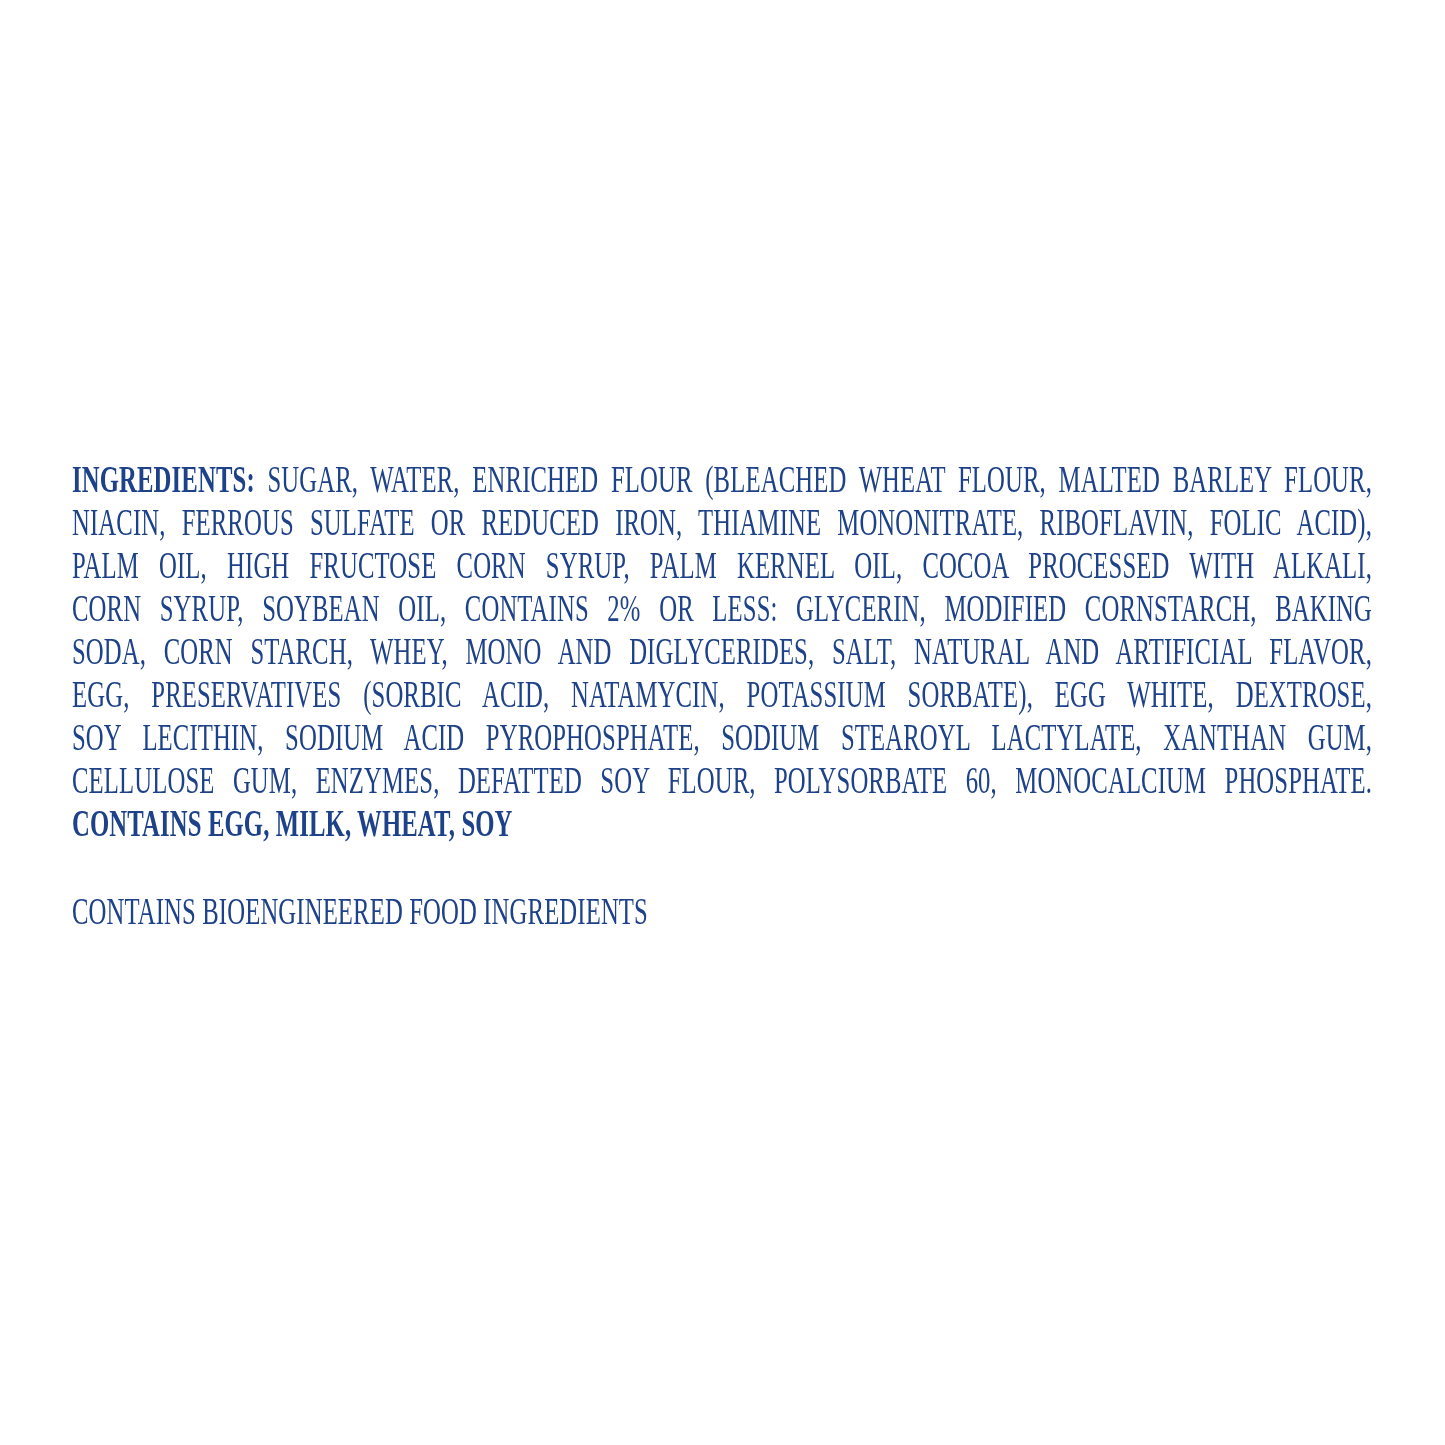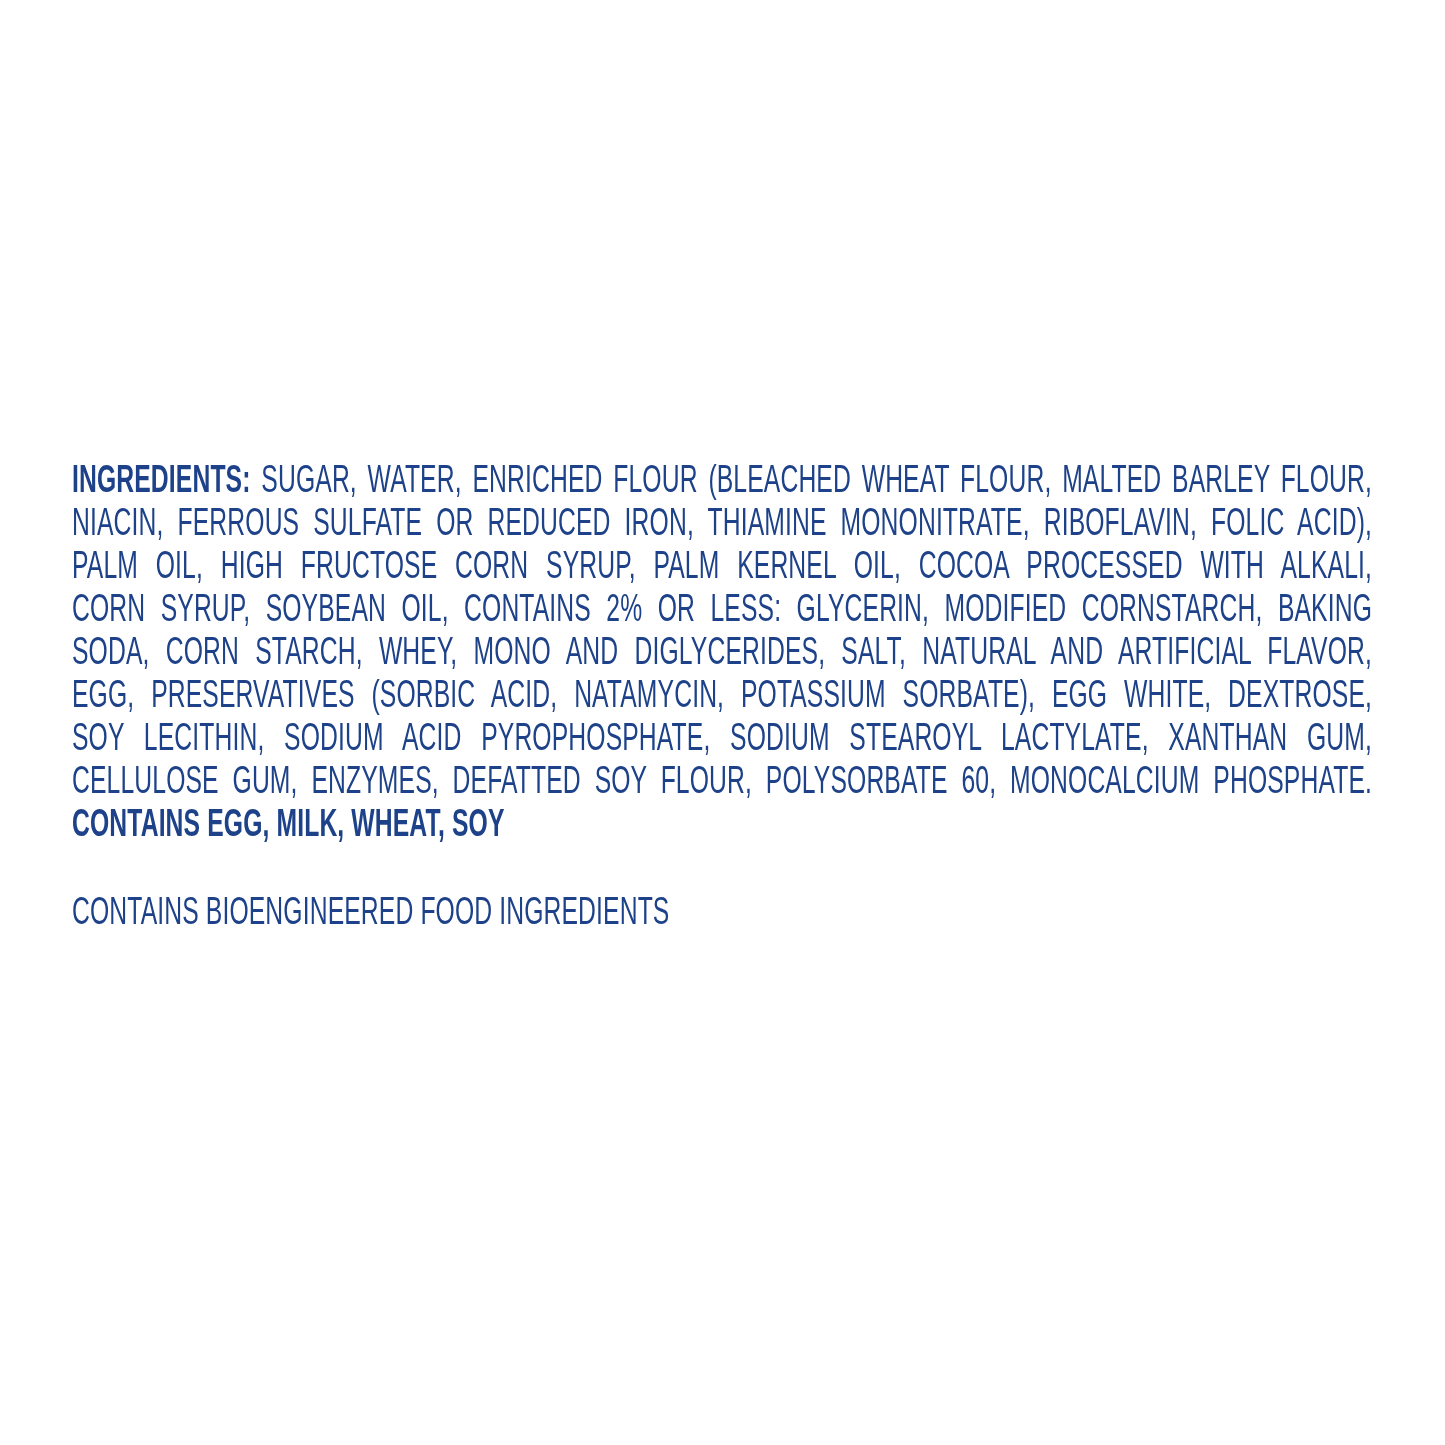"INGREDIENTS: SUGAR, WATER, ENRICHED" .canvas { font-family: Liberation Sans, sans-serif -> Liberation Serif, serif }
